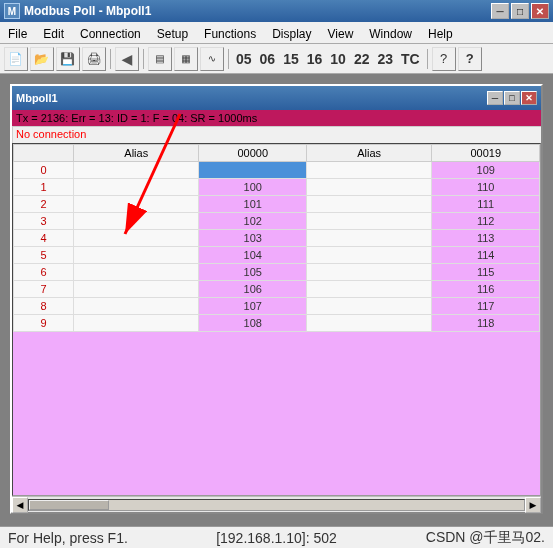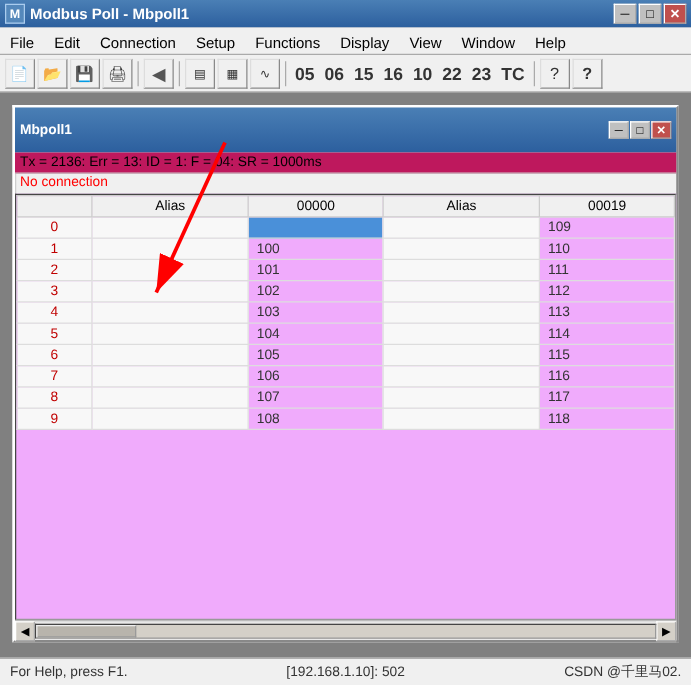"Mbpoll1" .mdi-title-bar { height: 36px -> 24px }
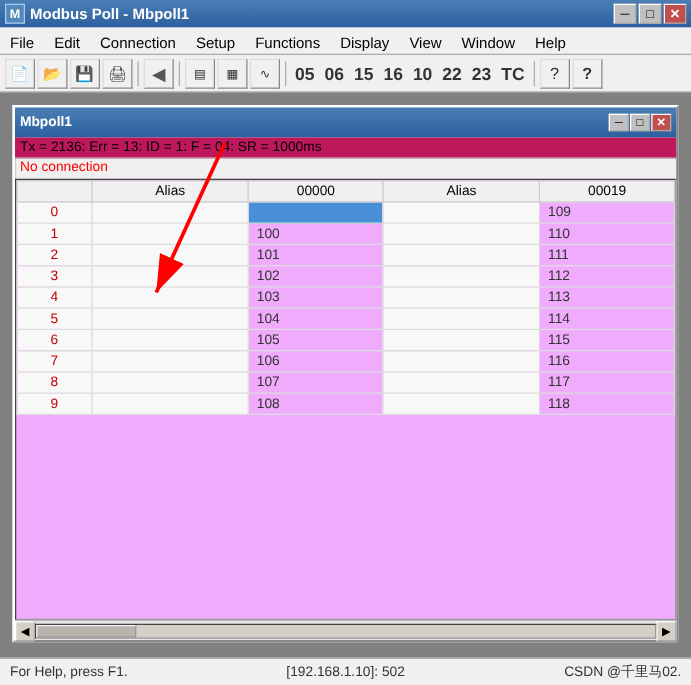"109" td { text-align: left -> center }
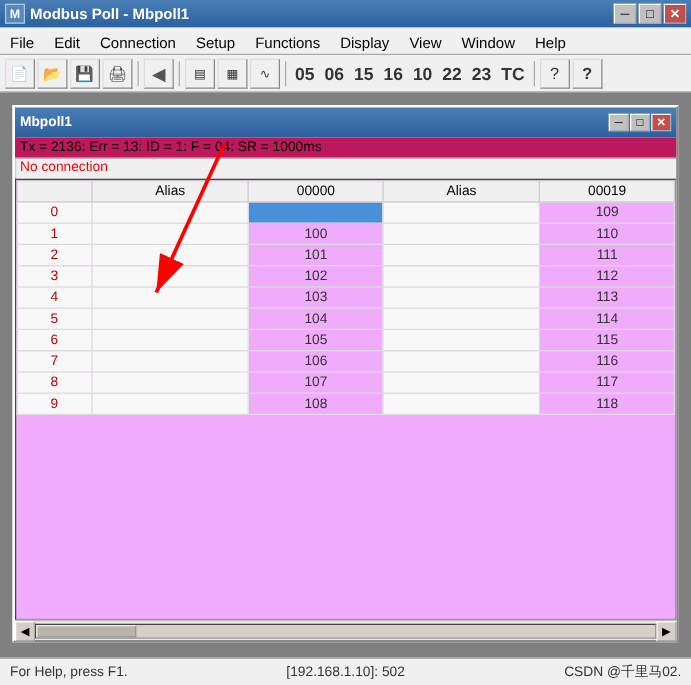"For Help, press F1." .status-bar { font-size: 11px -> 14px }
